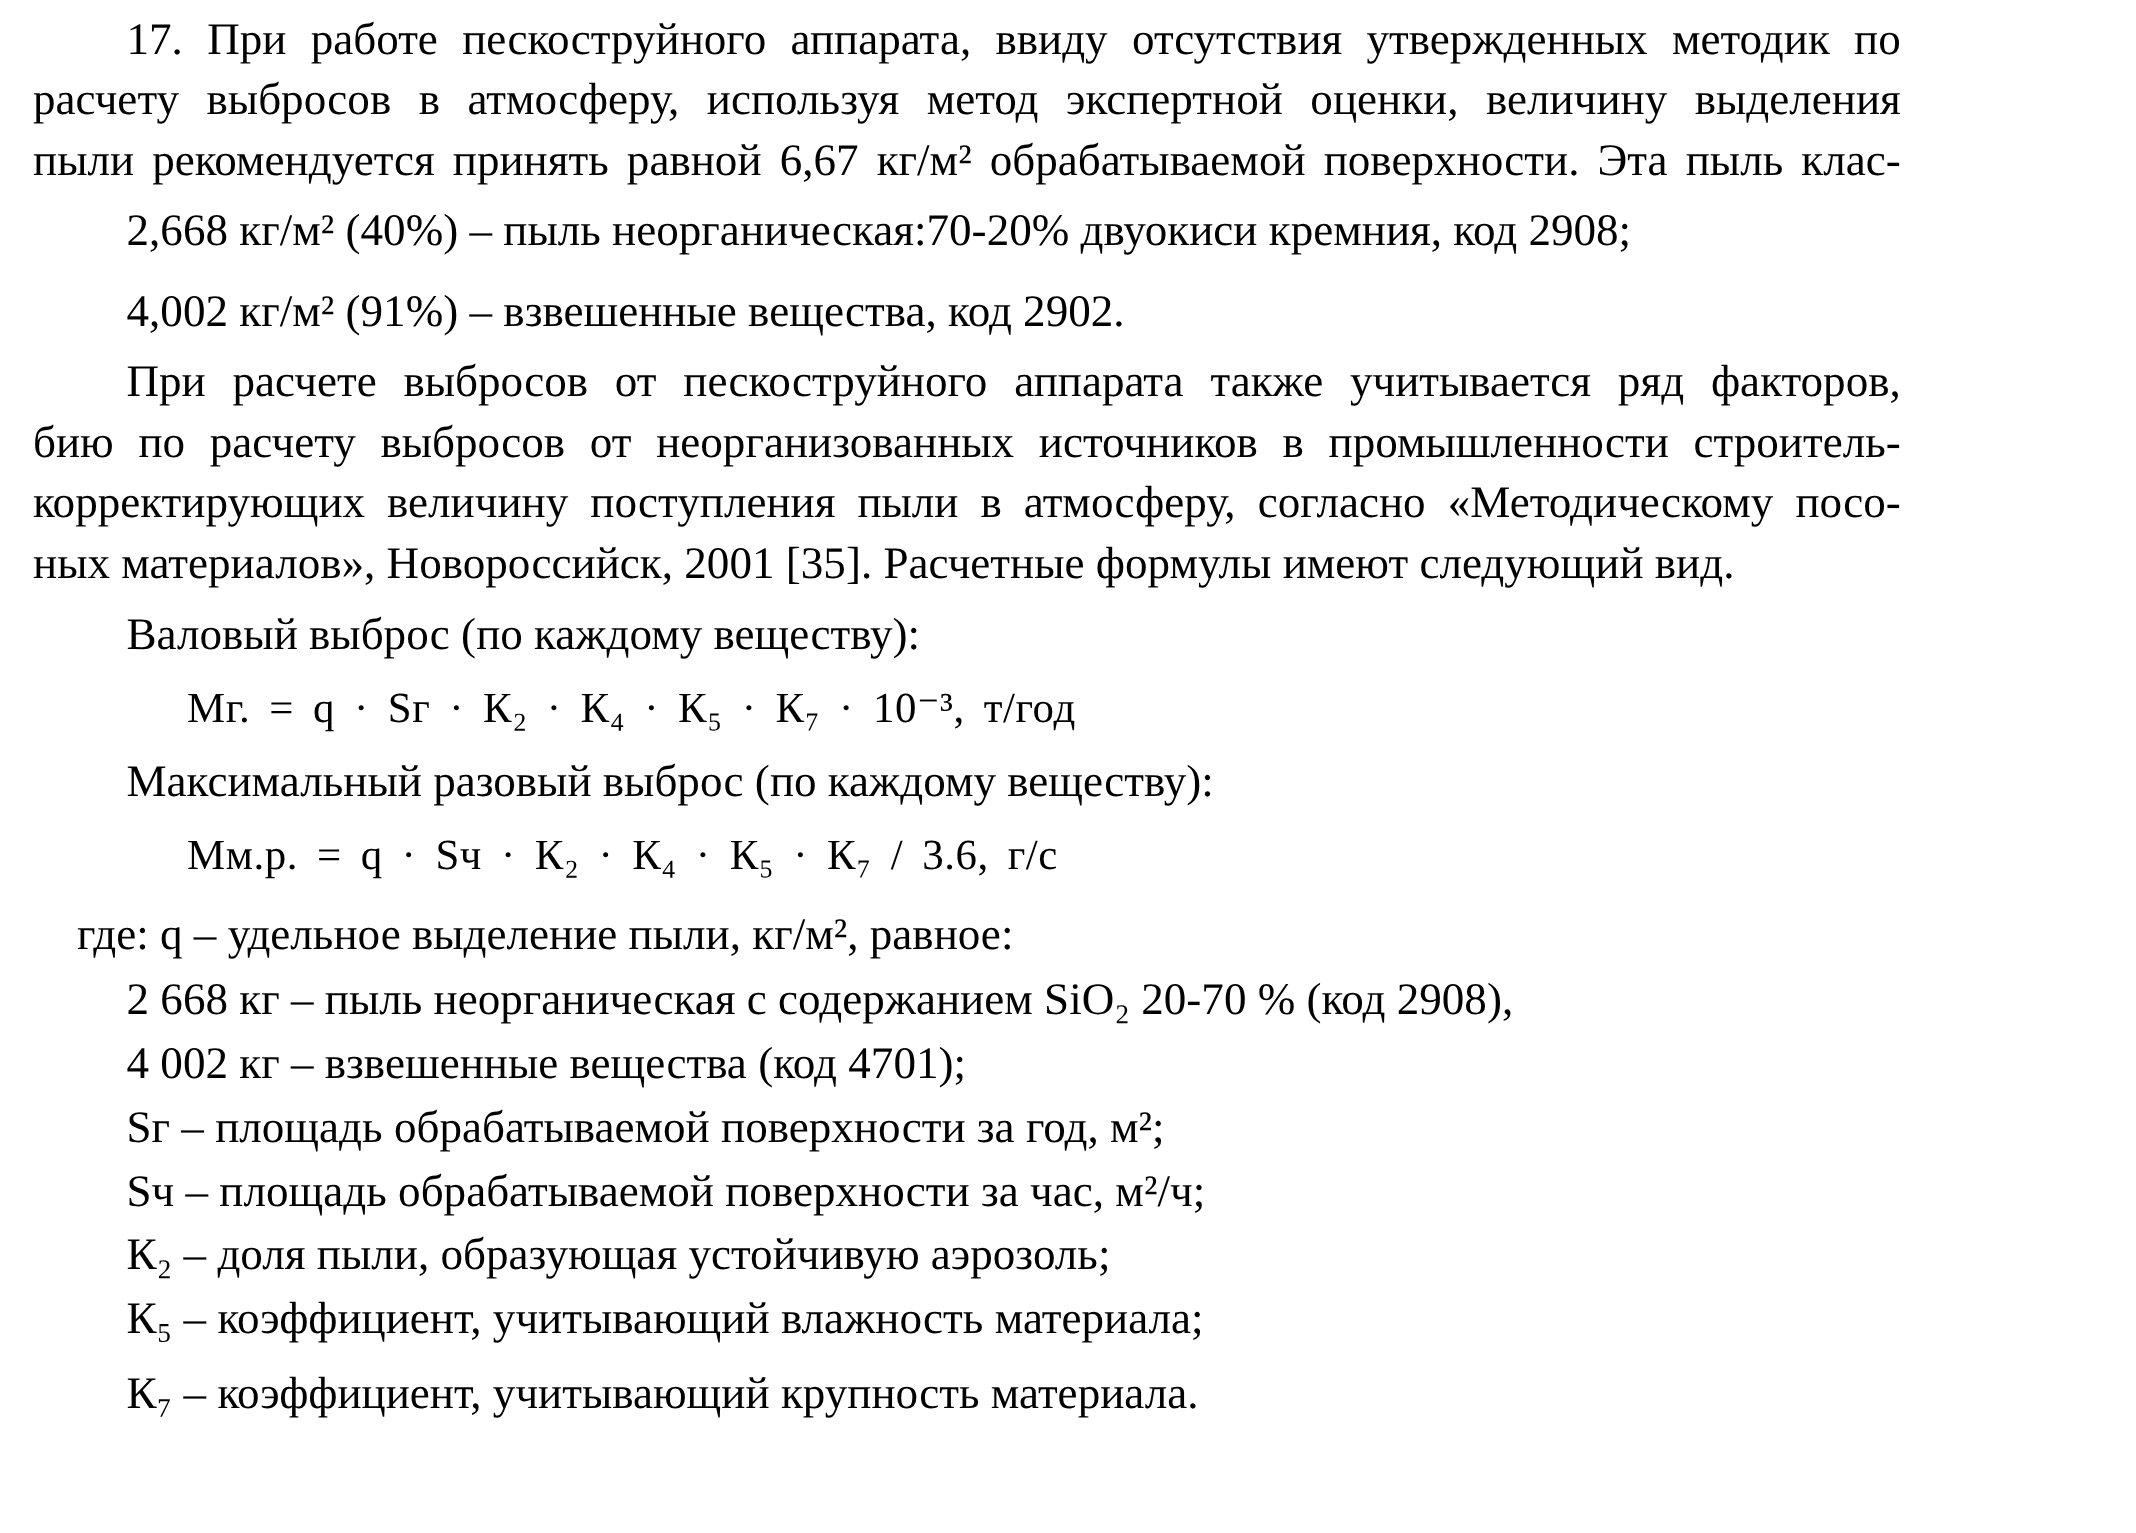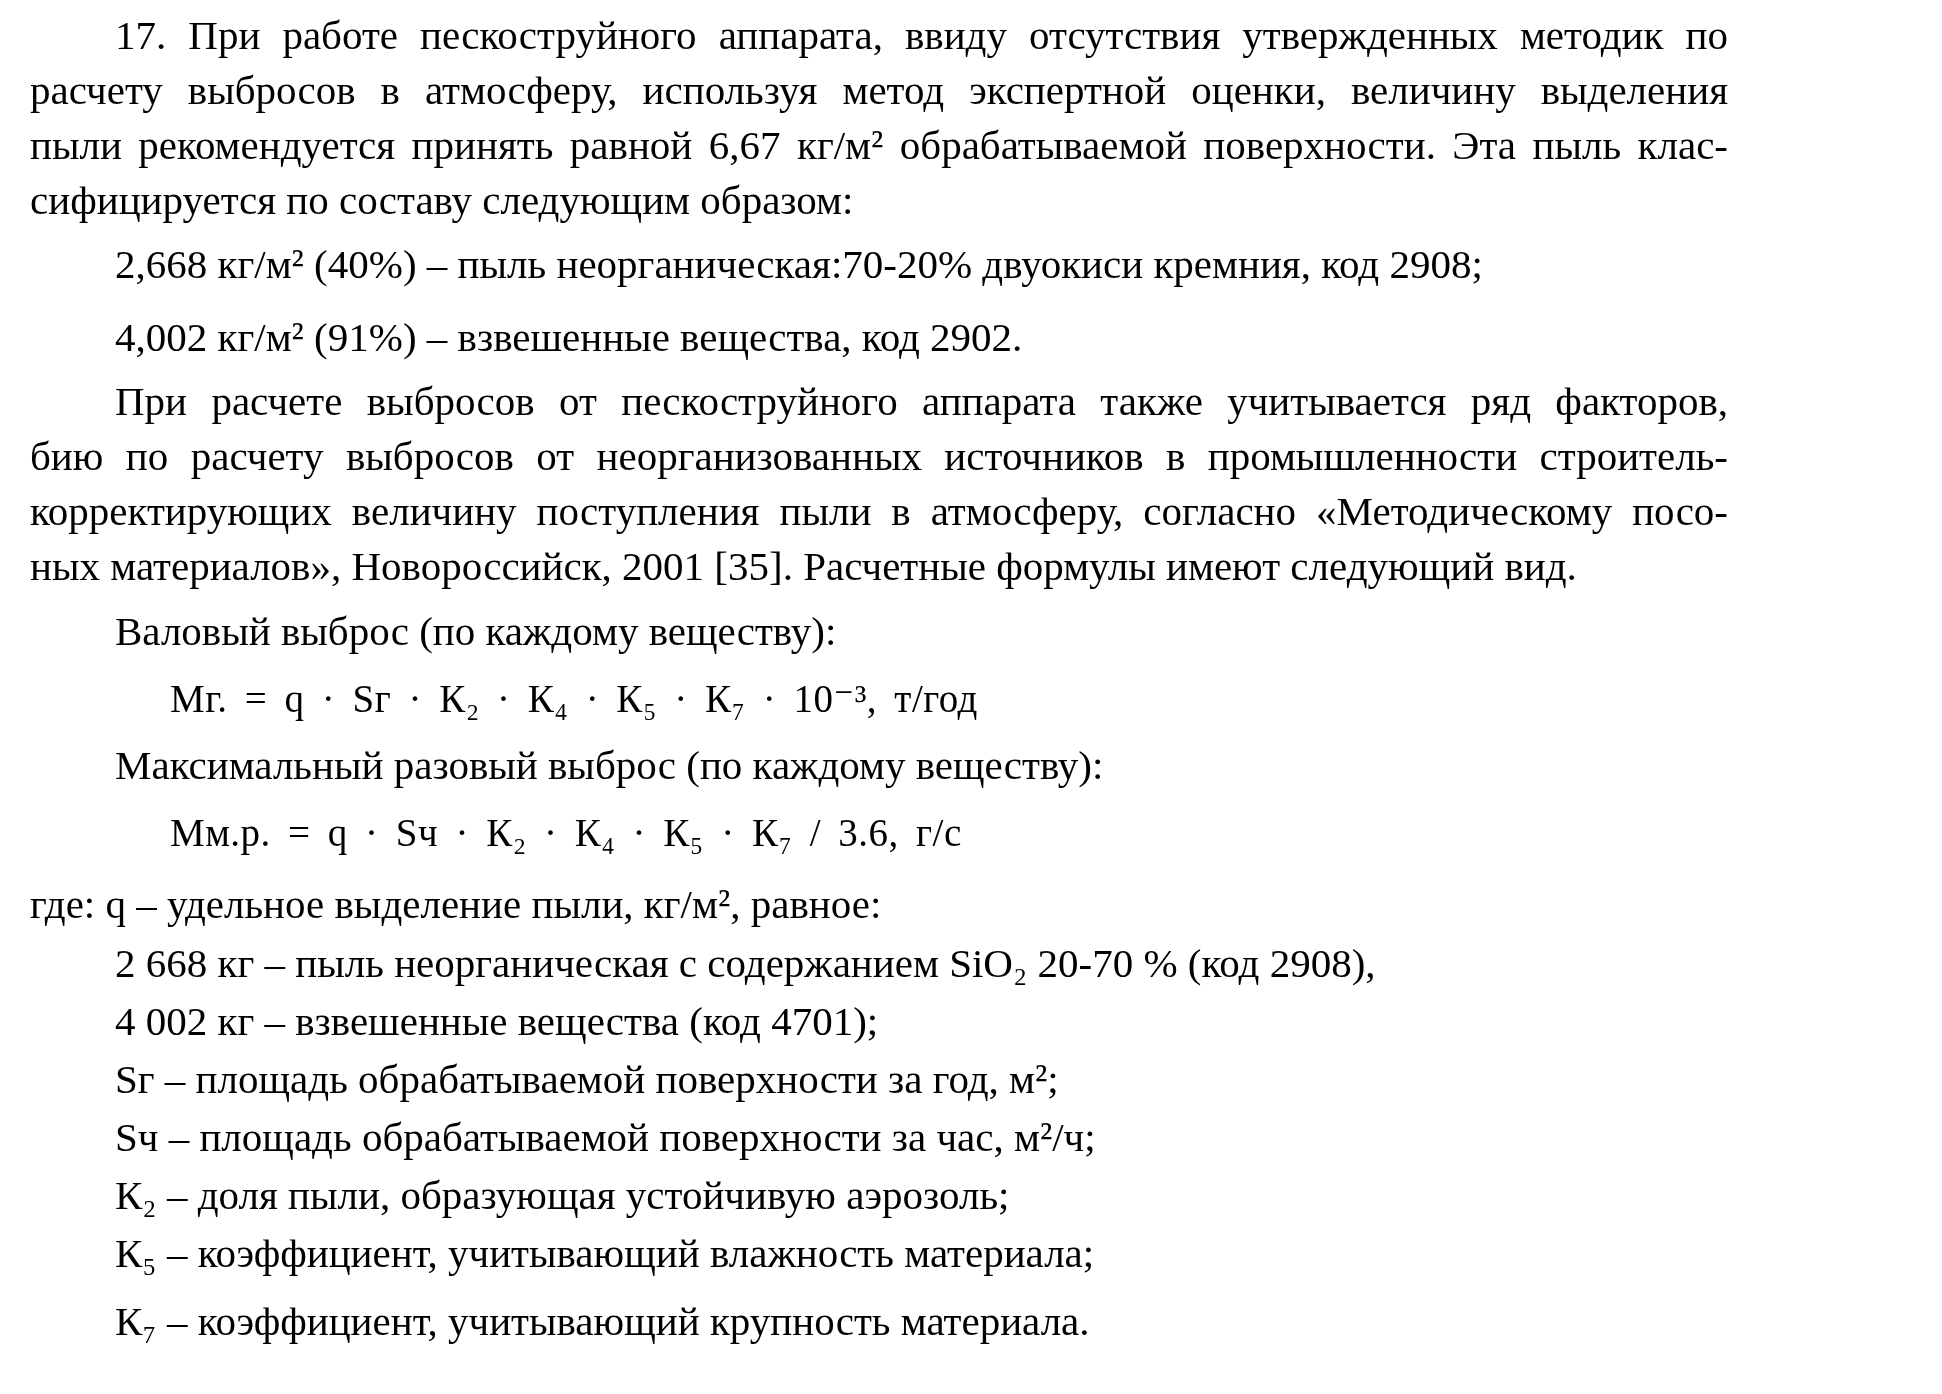"сифицируется по составу следующим" div.ln { html: <div>сифицируется по составу следующим образом:</div> -> none }
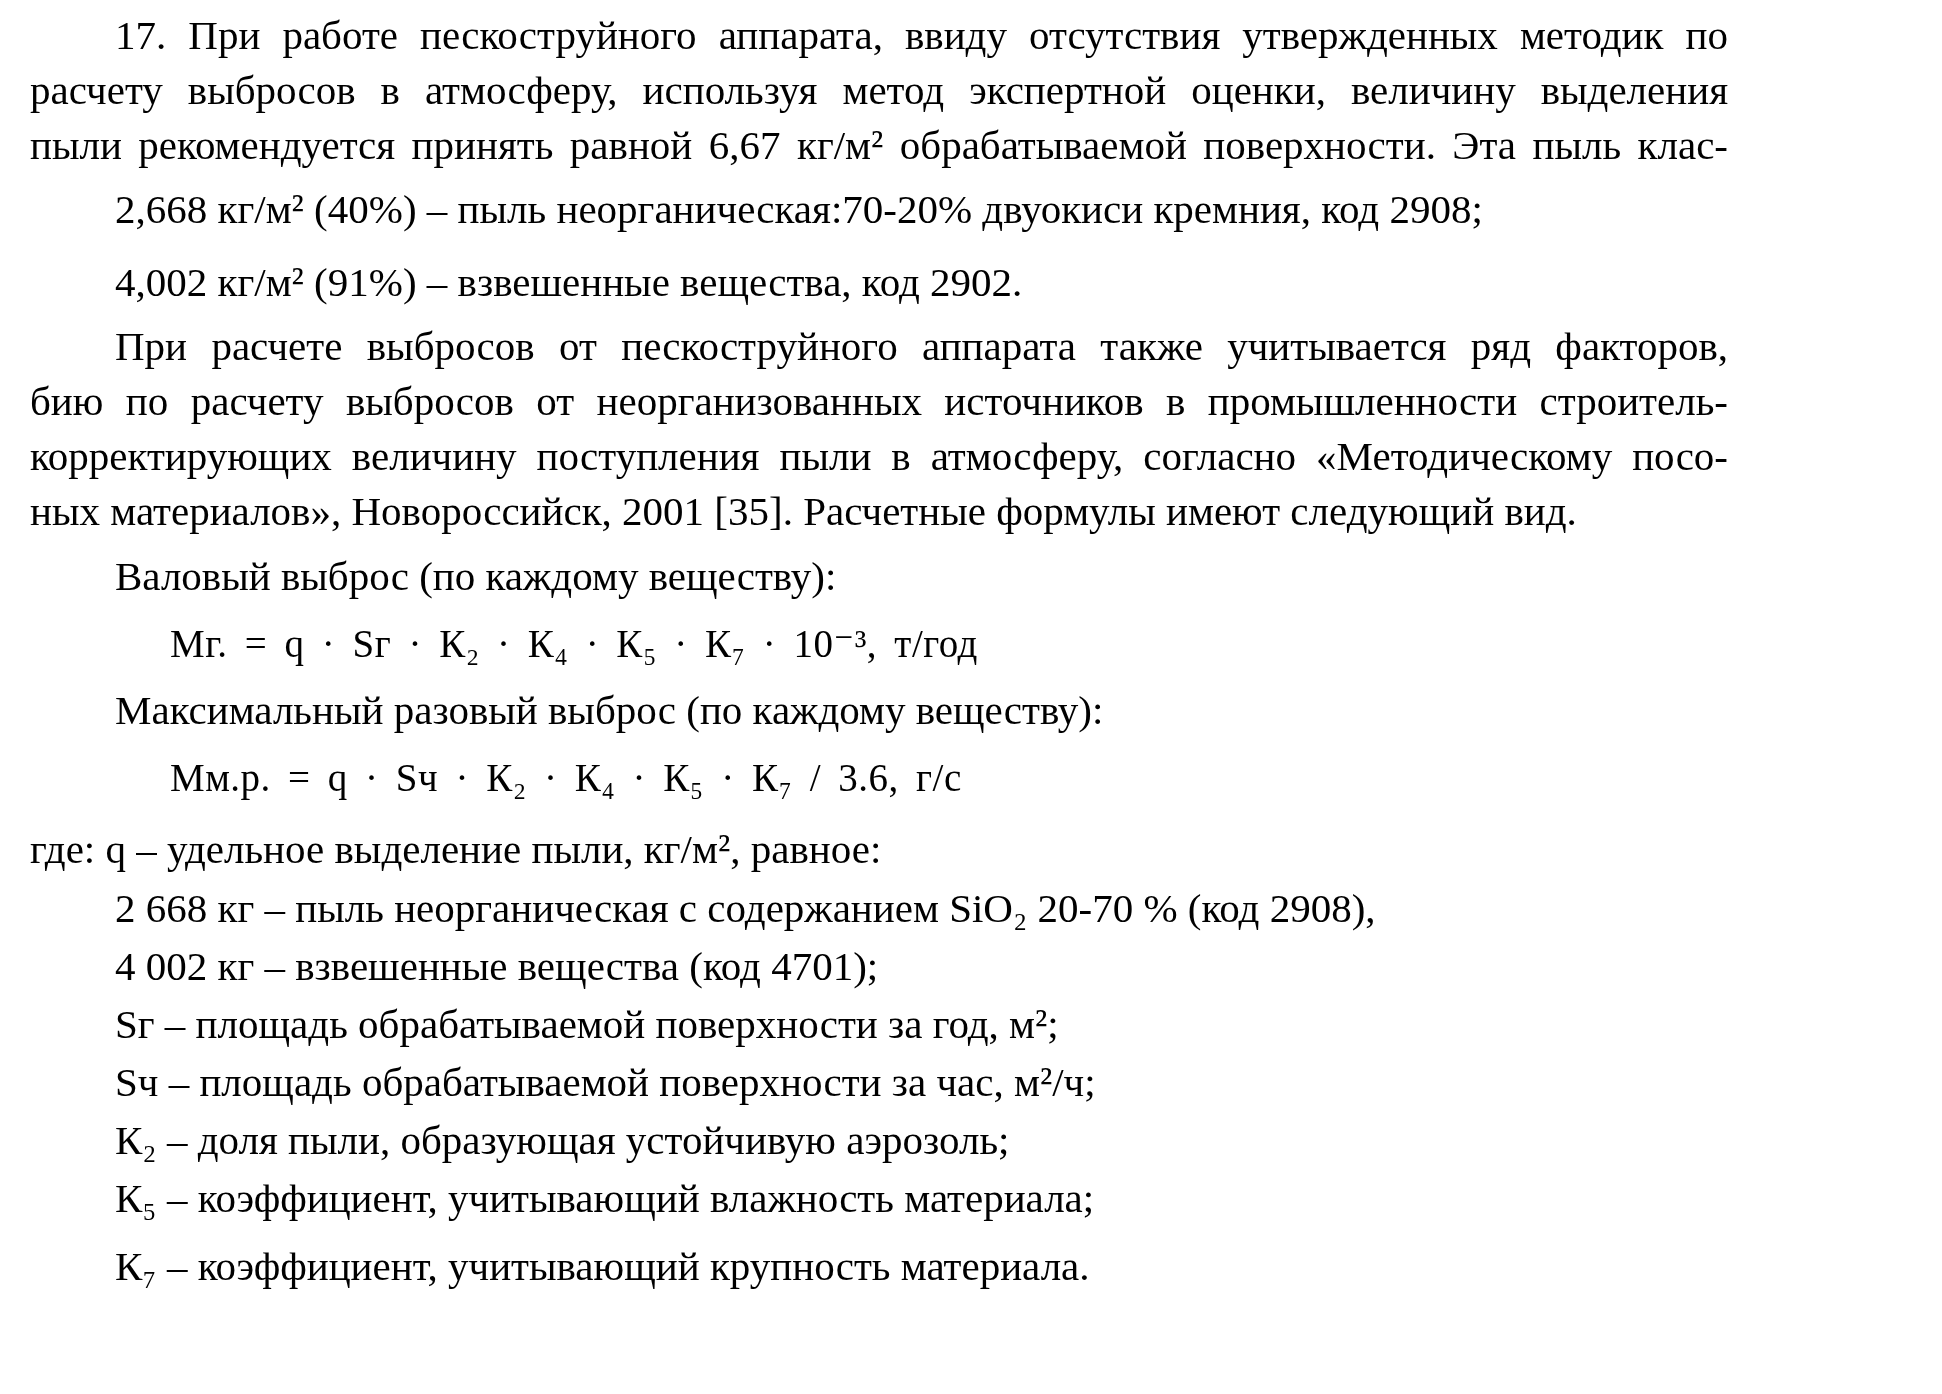"где: q – удельное выделение" .def-intro { margin-left: none -> 40px }
